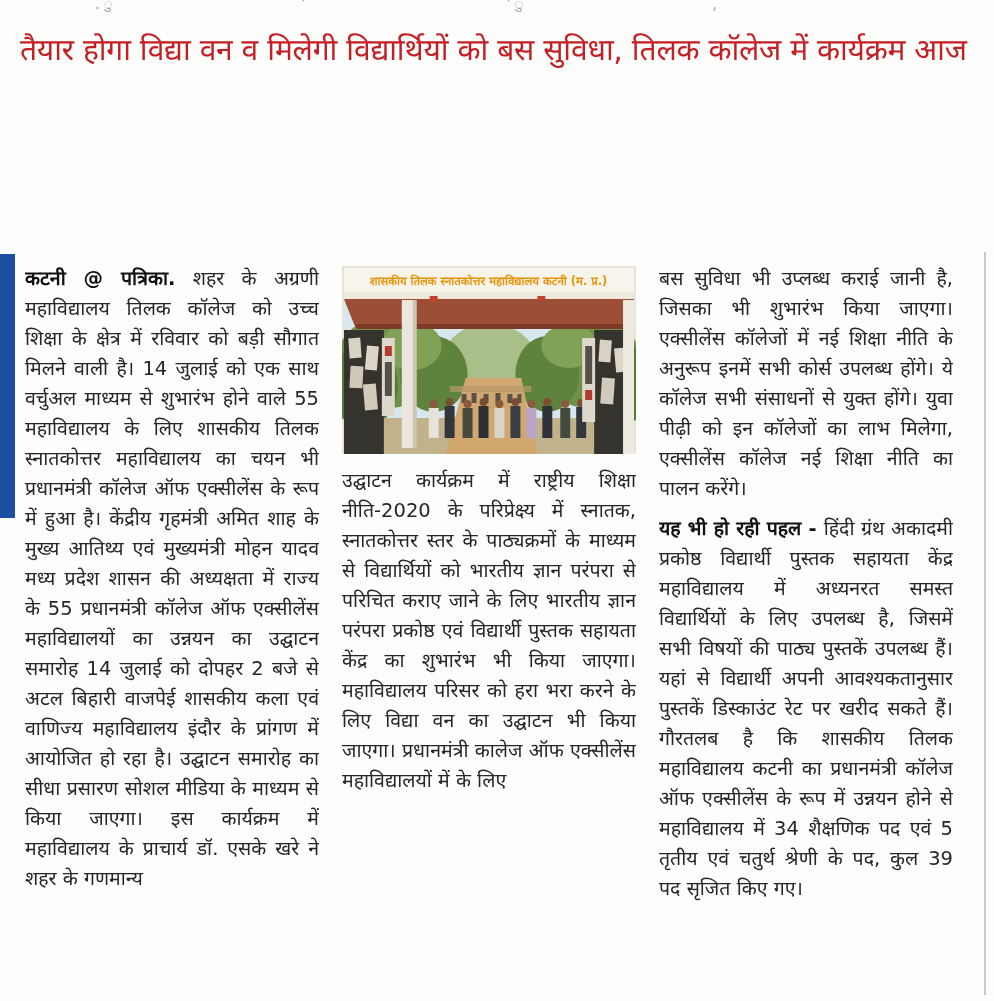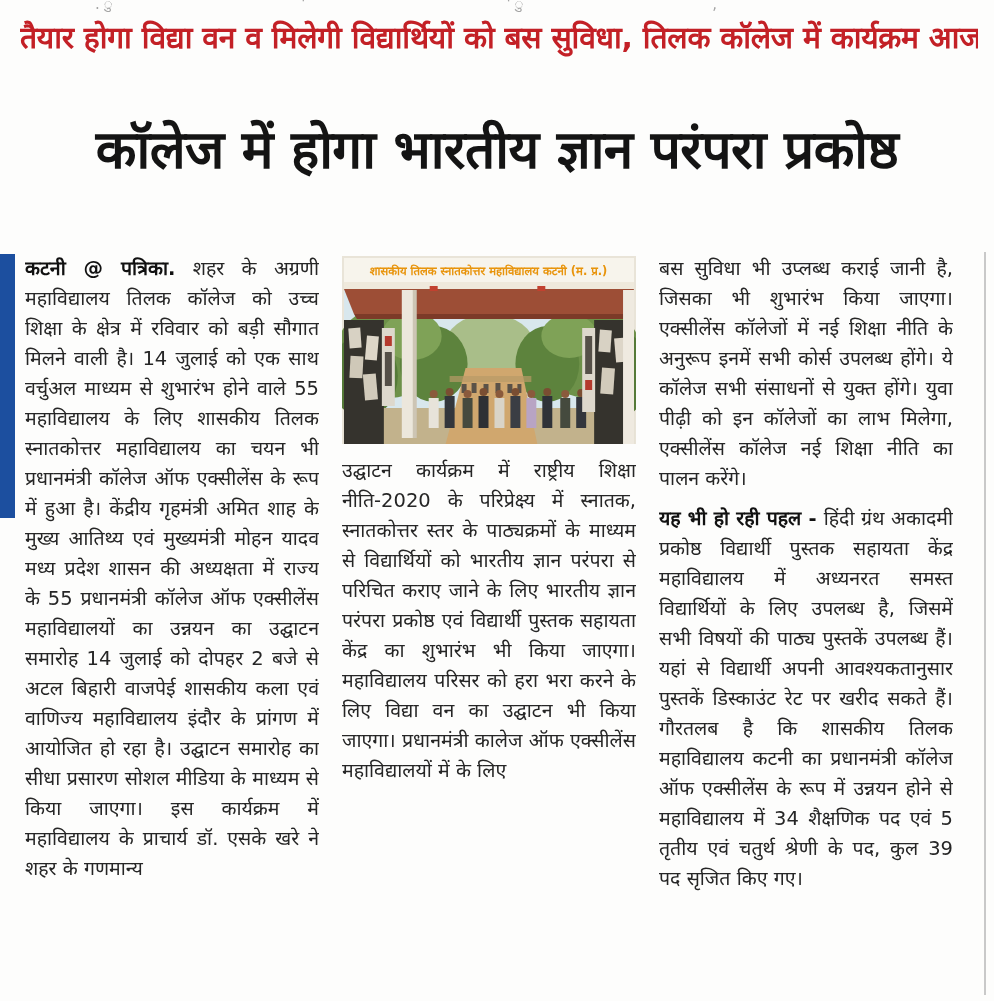"तैयार होगा विद्या वन व" .kicker { font-weight: 700 -> 400; top: 16px -> 28px }
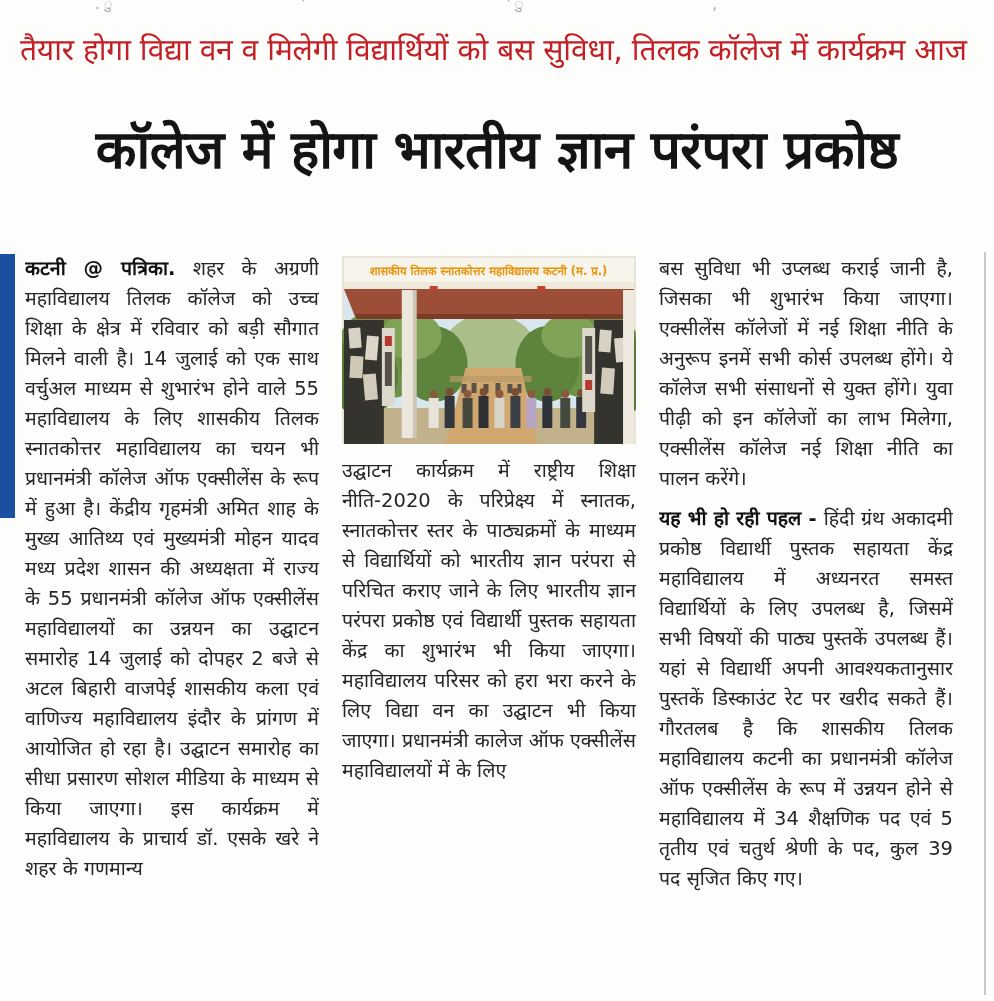"कॉलेज में होगा भारतीय ज्ञान" span { html: <span>कॉलेज में होगा भारतीय ज्ञान परंपरा प्रकोष्ठ</span> -> none }
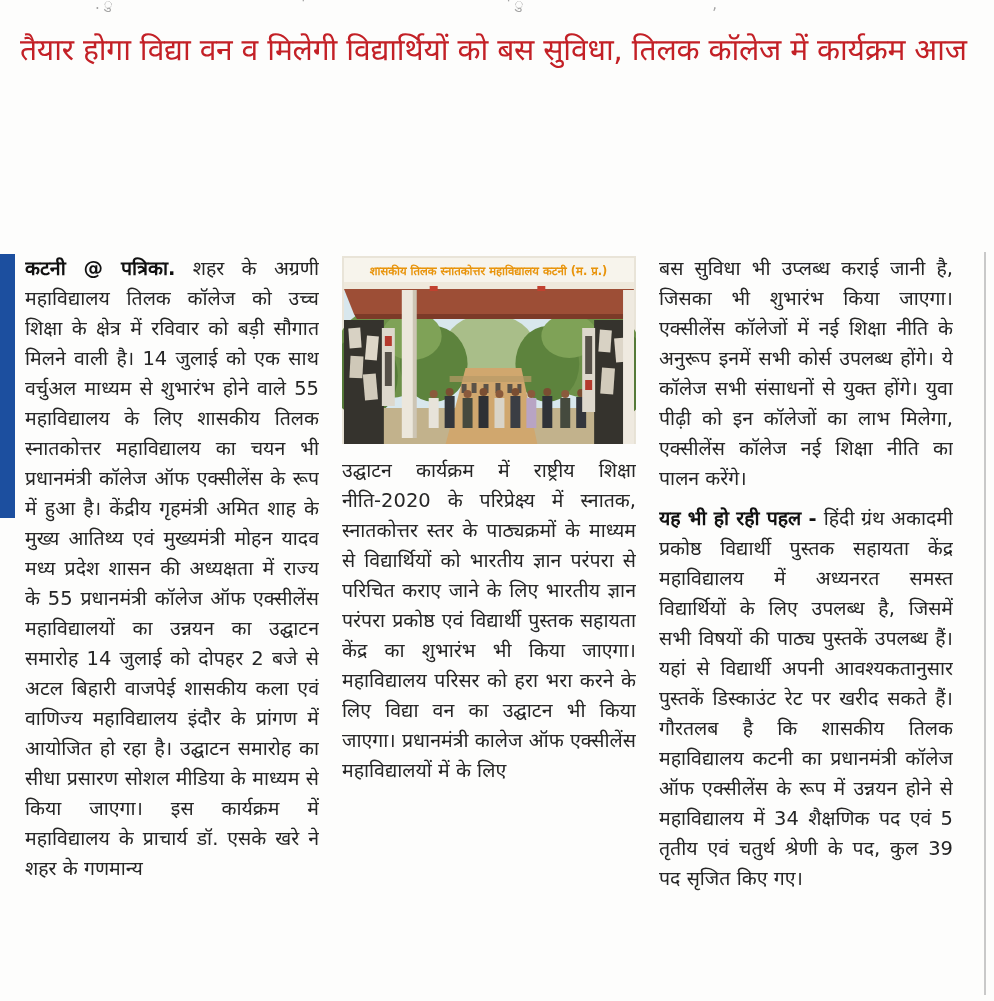"कटनी @ पत्रिका. शहर के" .columns { top: 2px -> 12px }
